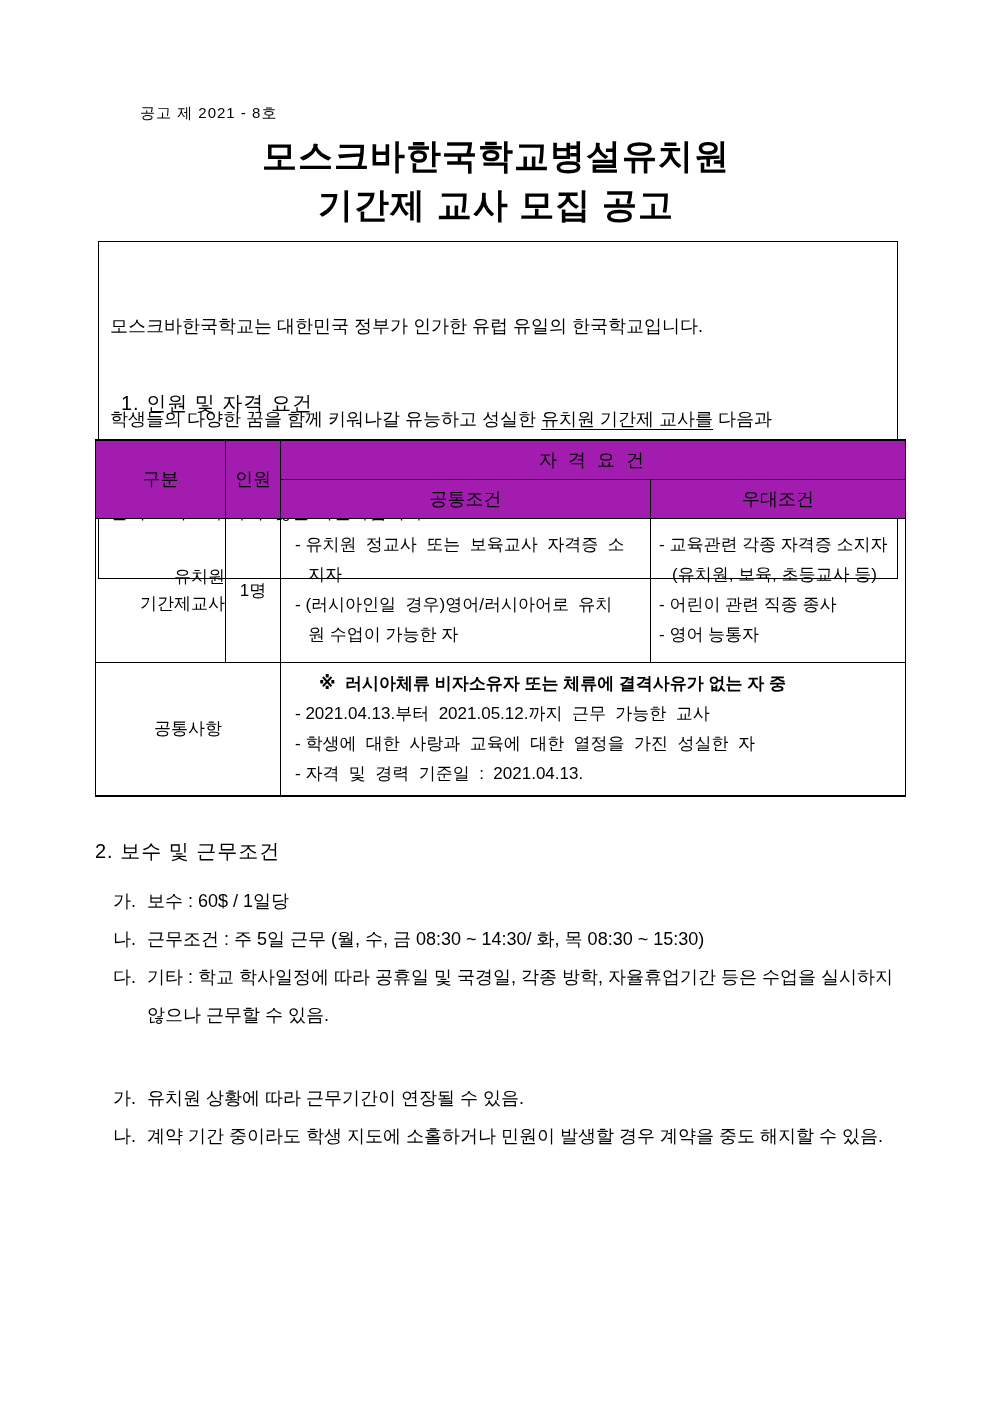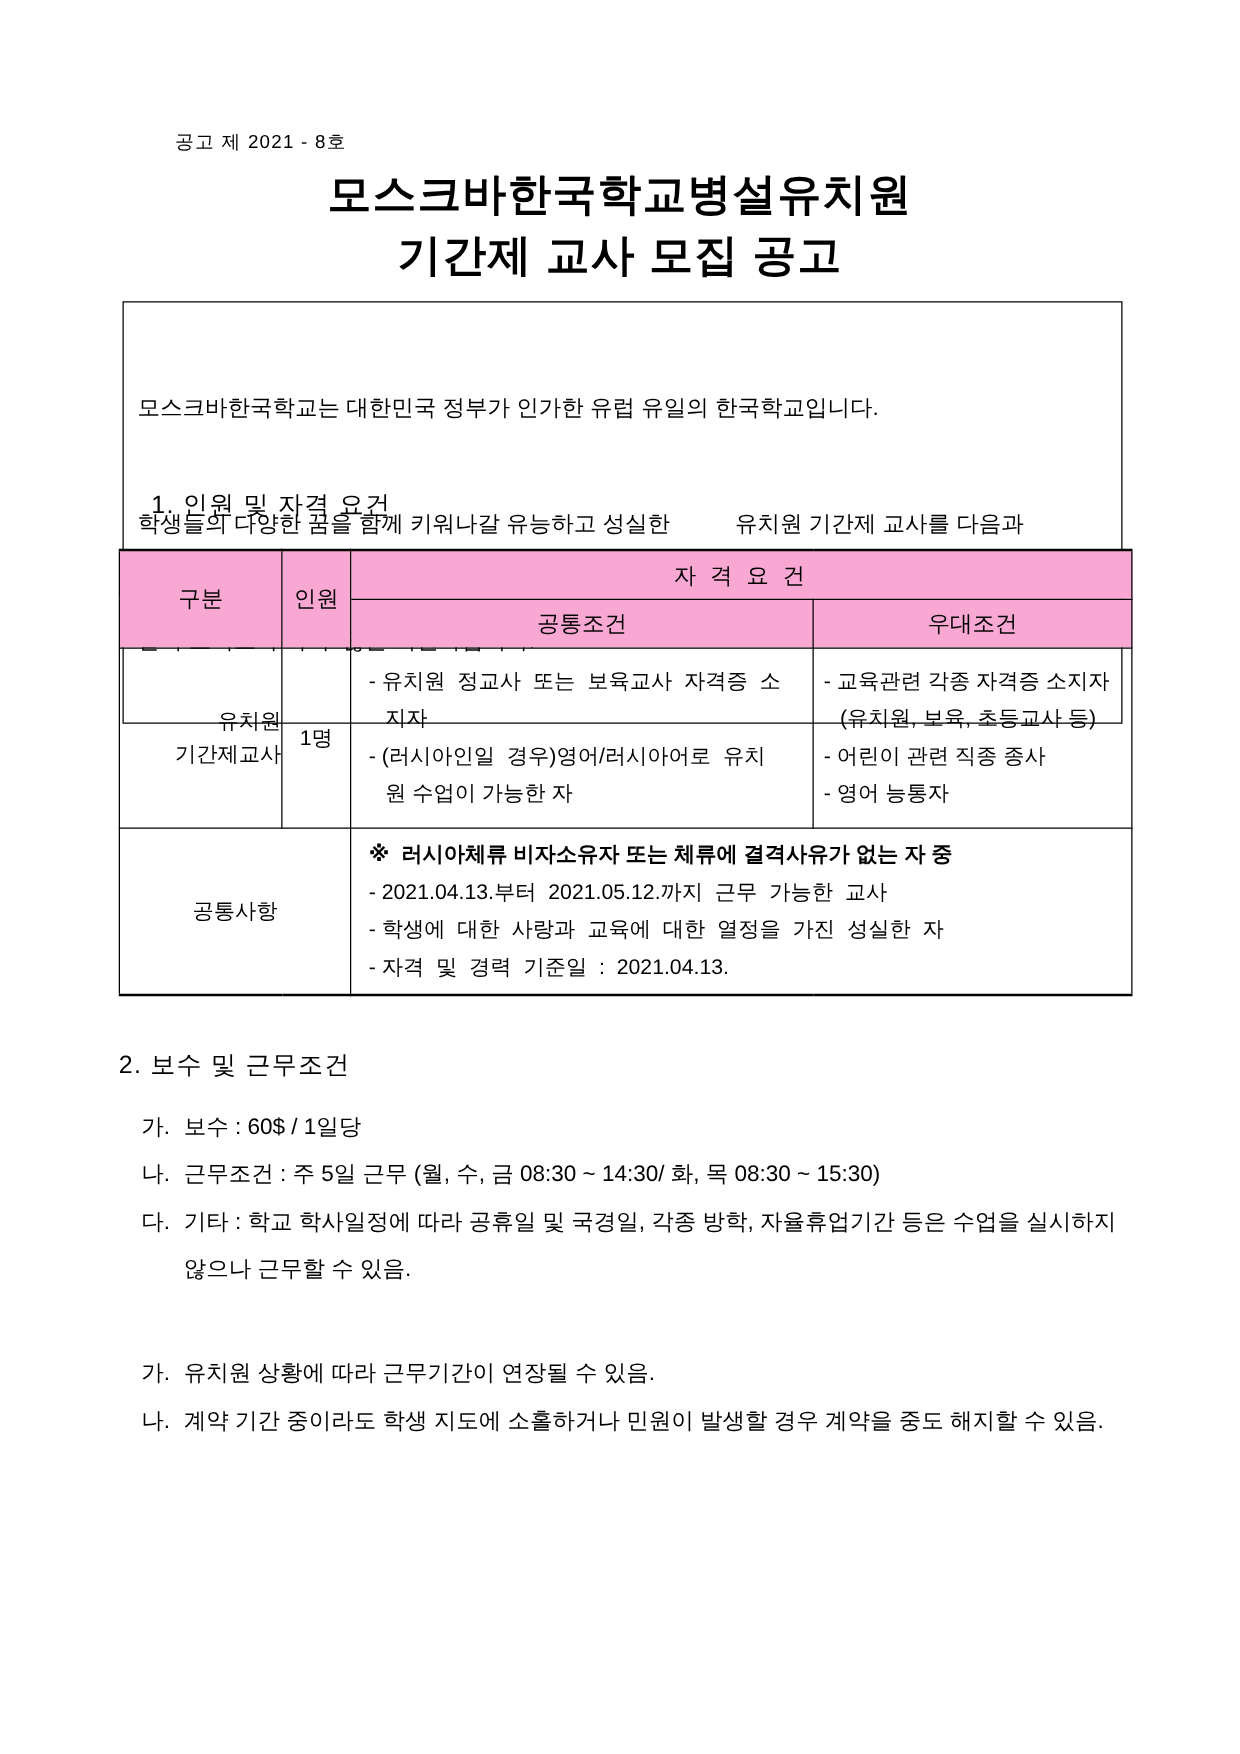"유치원 기간제 교사를" #intro-box .u { margin-left: 47px -> none; text-decoration: none -> underline }
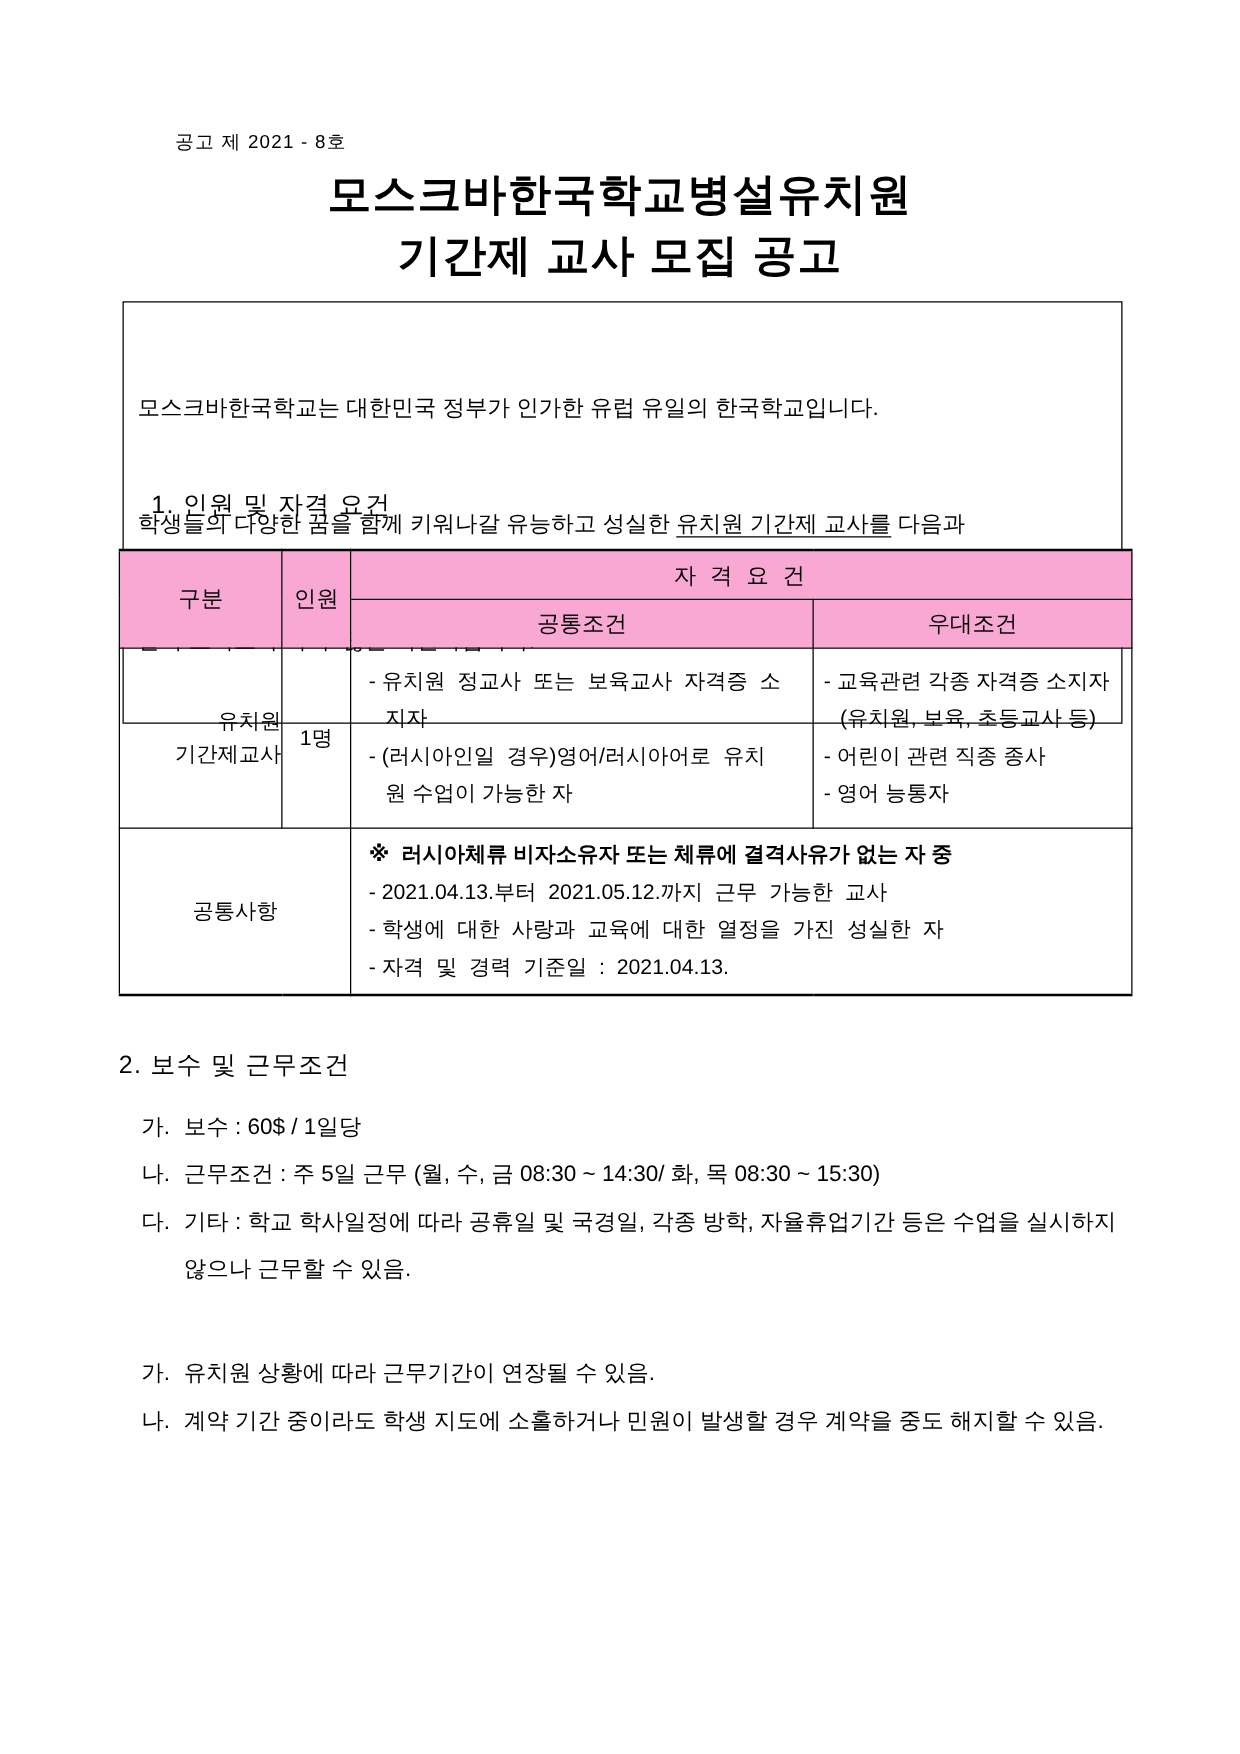"자 격 요 건" table.qual .thead td { background: #f9a8d4 -> #a21caf }
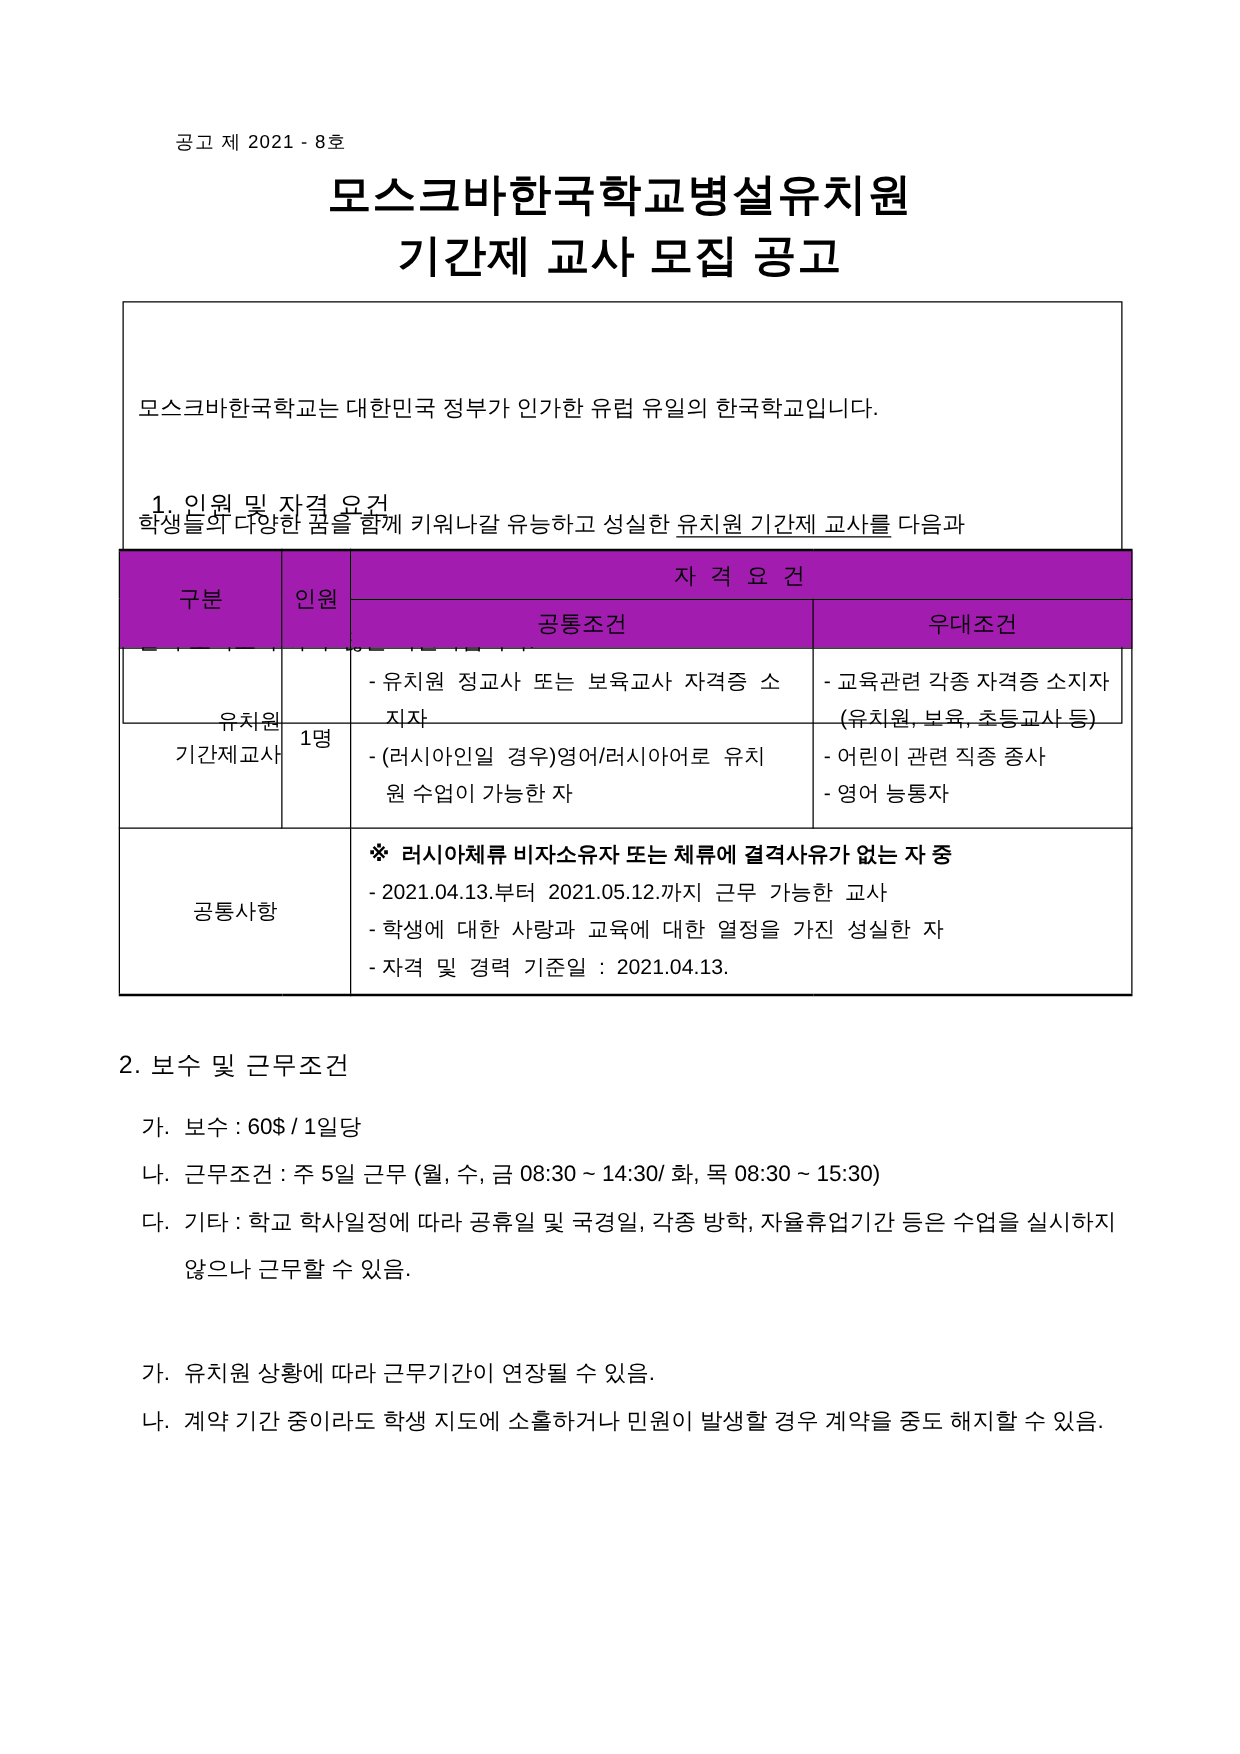"※ 러시아체류 비자소유자 또는 체류에" .cell-lines .note { margin-left: none -> 24px }
